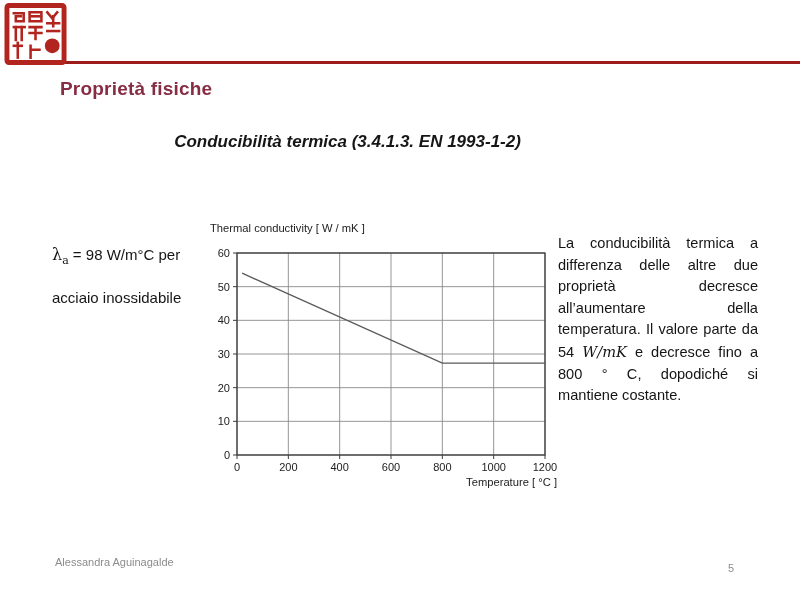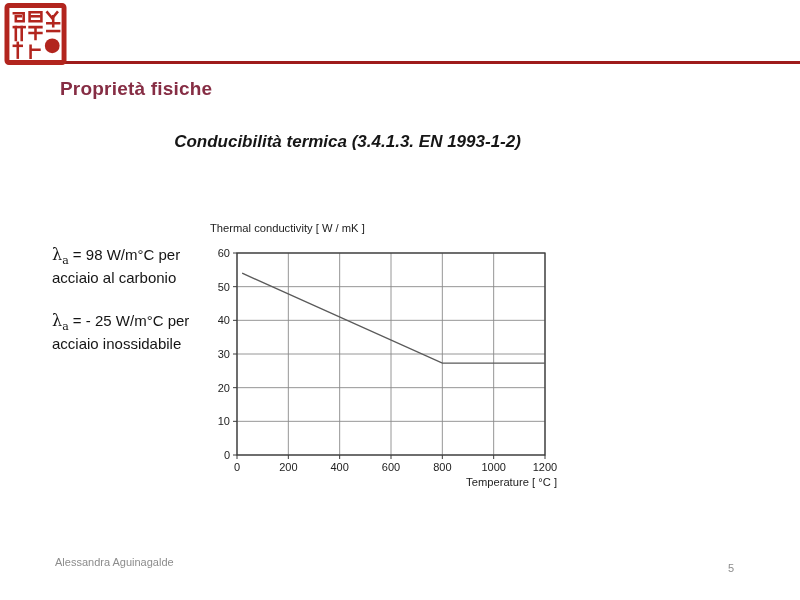"La conducibilità termica a differenza" p.description { html: none -> <p><span>La conducibilità termica a differenza delle altre due proprietà decresce all’aumentare della temperatura. Il valore parte da 54 </span><span>W/mK</span><span> e decresce fino a 800 ° C, dopodiché si mantiene costante.</span></p> }
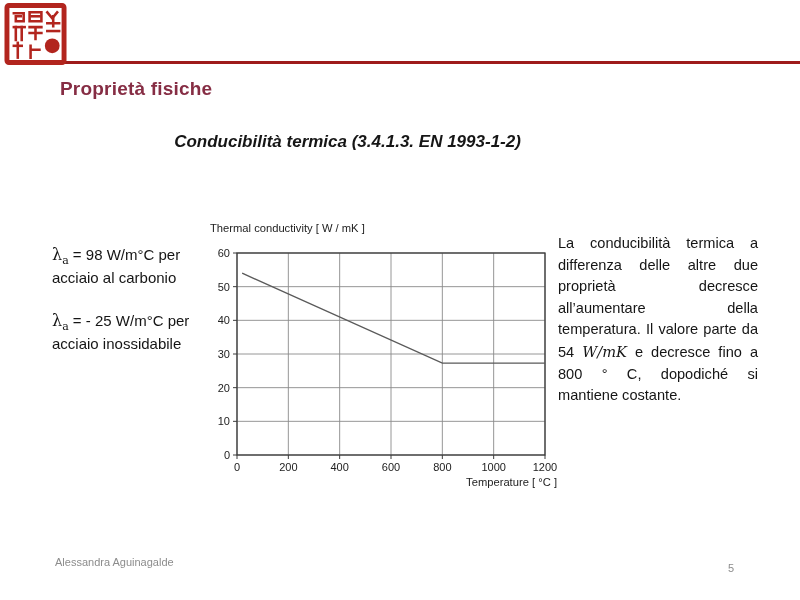"acciaio al carbonio" div { html: <div>acciaio al carbonio</div> -> none }
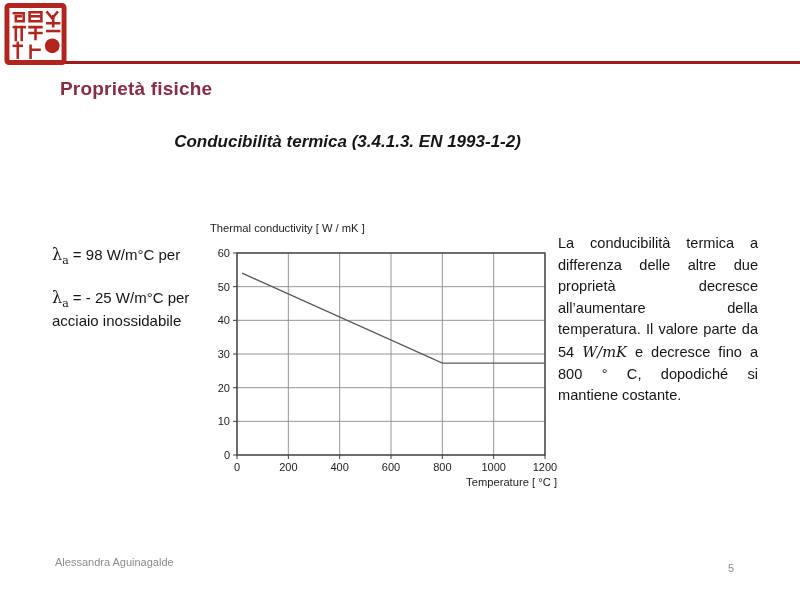"λa = - 25 W/m°C" div { html: <div><span><span>λ</span><sub>a</sub></span><span> = - 25 W/m°C per</span></div> -> none }
